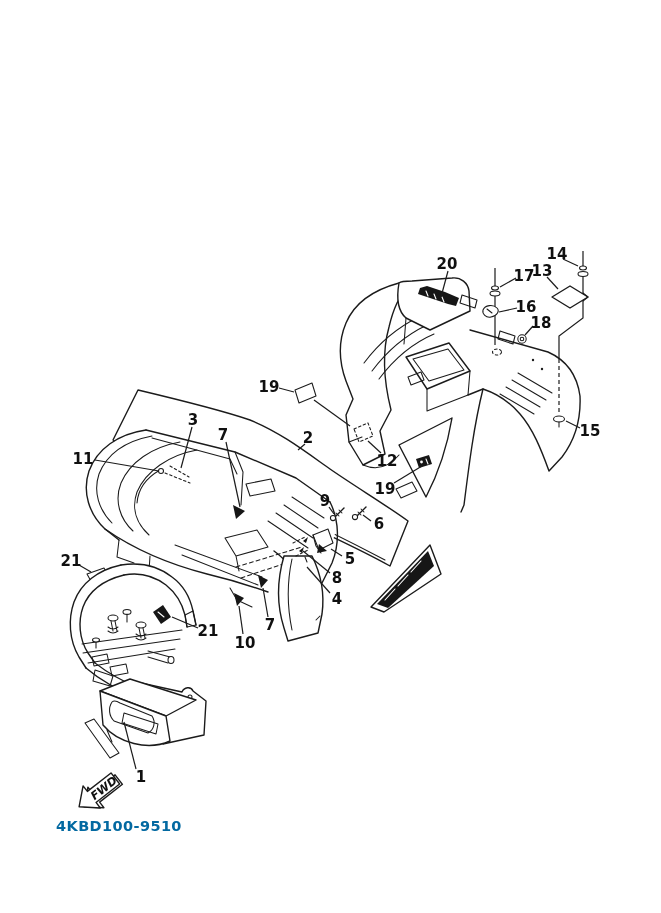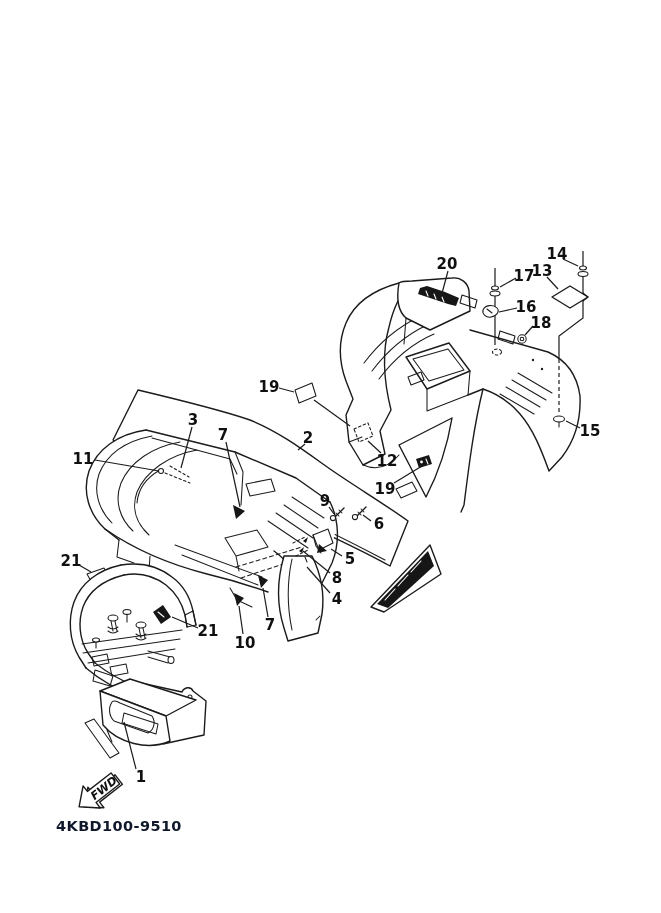"4KBD100-9510" .diagram-code { color: #0f172a -> #0369a1 }
